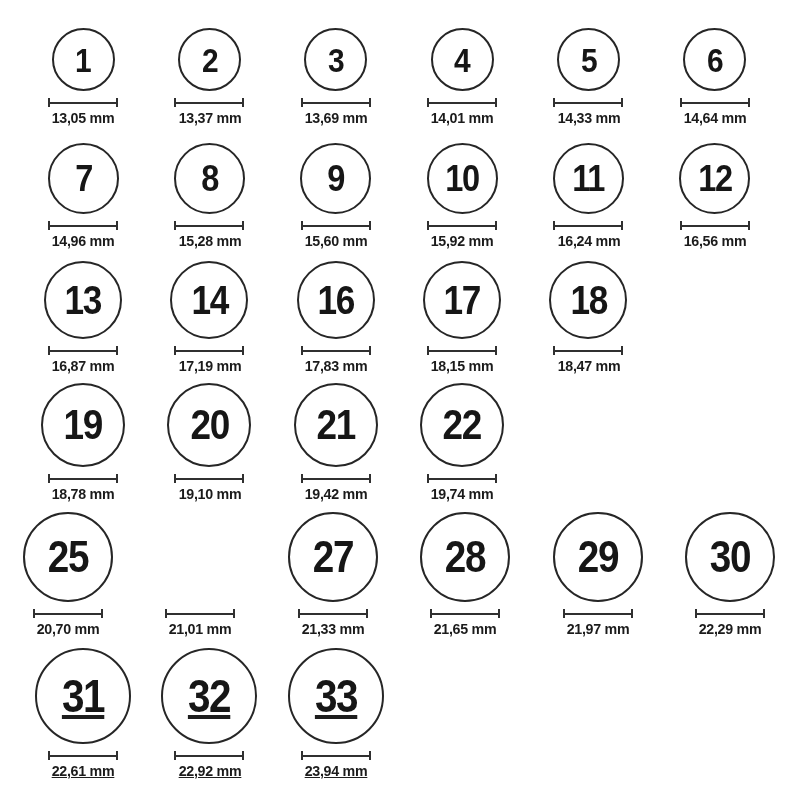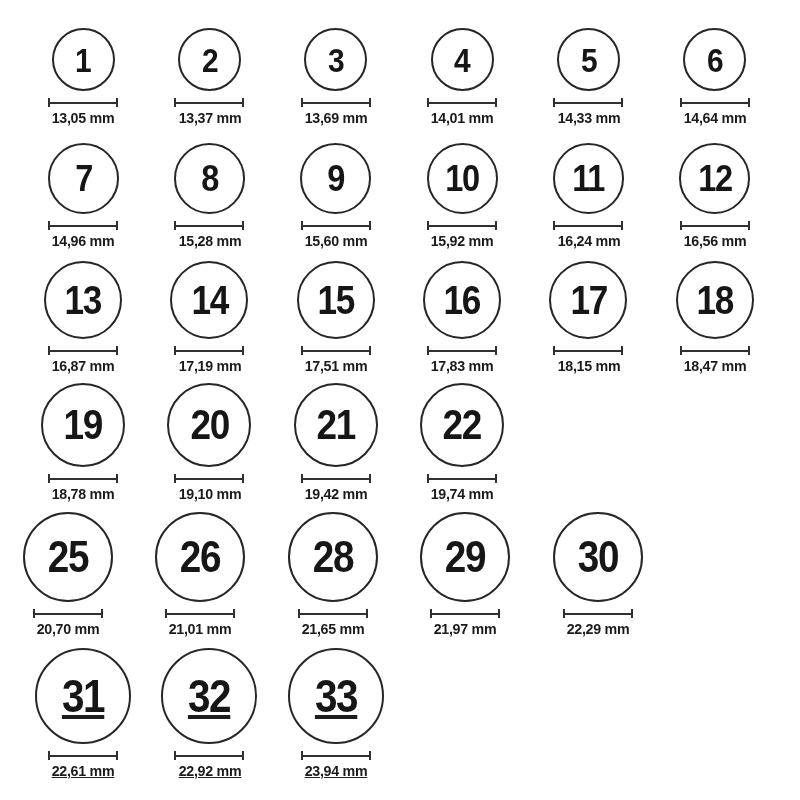"15" div.cell { html: <div> <div> <span>15</span> </div> <div></div> <div>17,51 mm</div> </div> -> none }
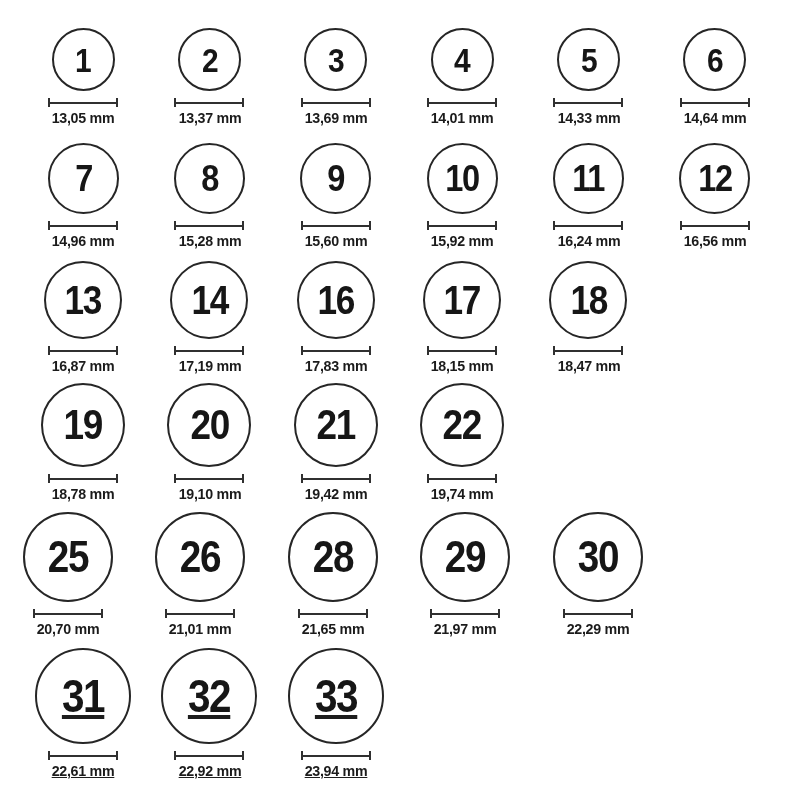"26" div.circle { html: <div> <span>26</span> </div> -> none }
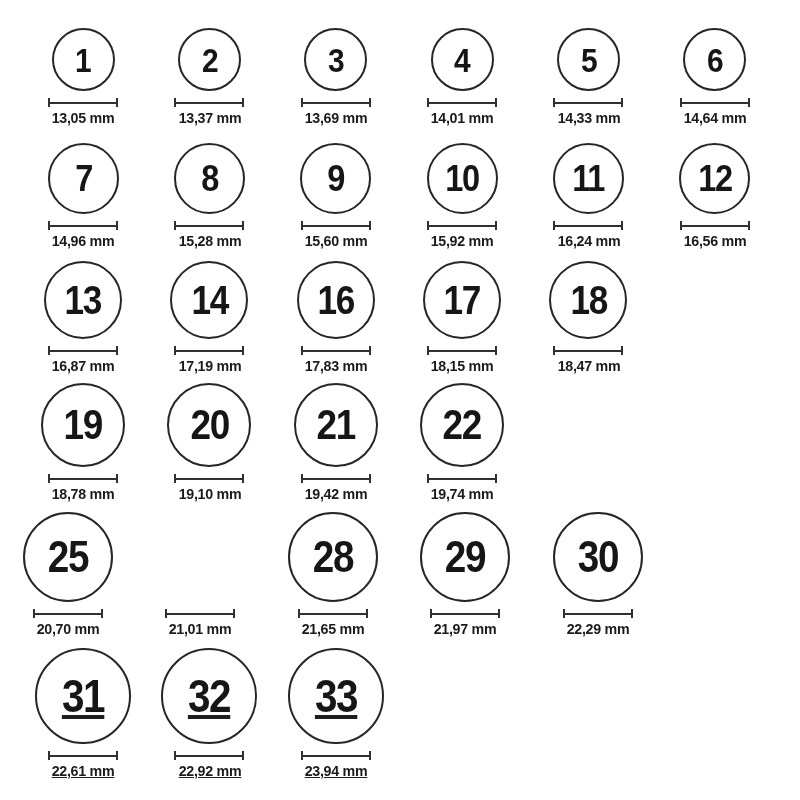"27" div.cell { html: none -> <div> <div> <span>27</span> </div> <div></div> <div>21,33 mm</div> </div> }
